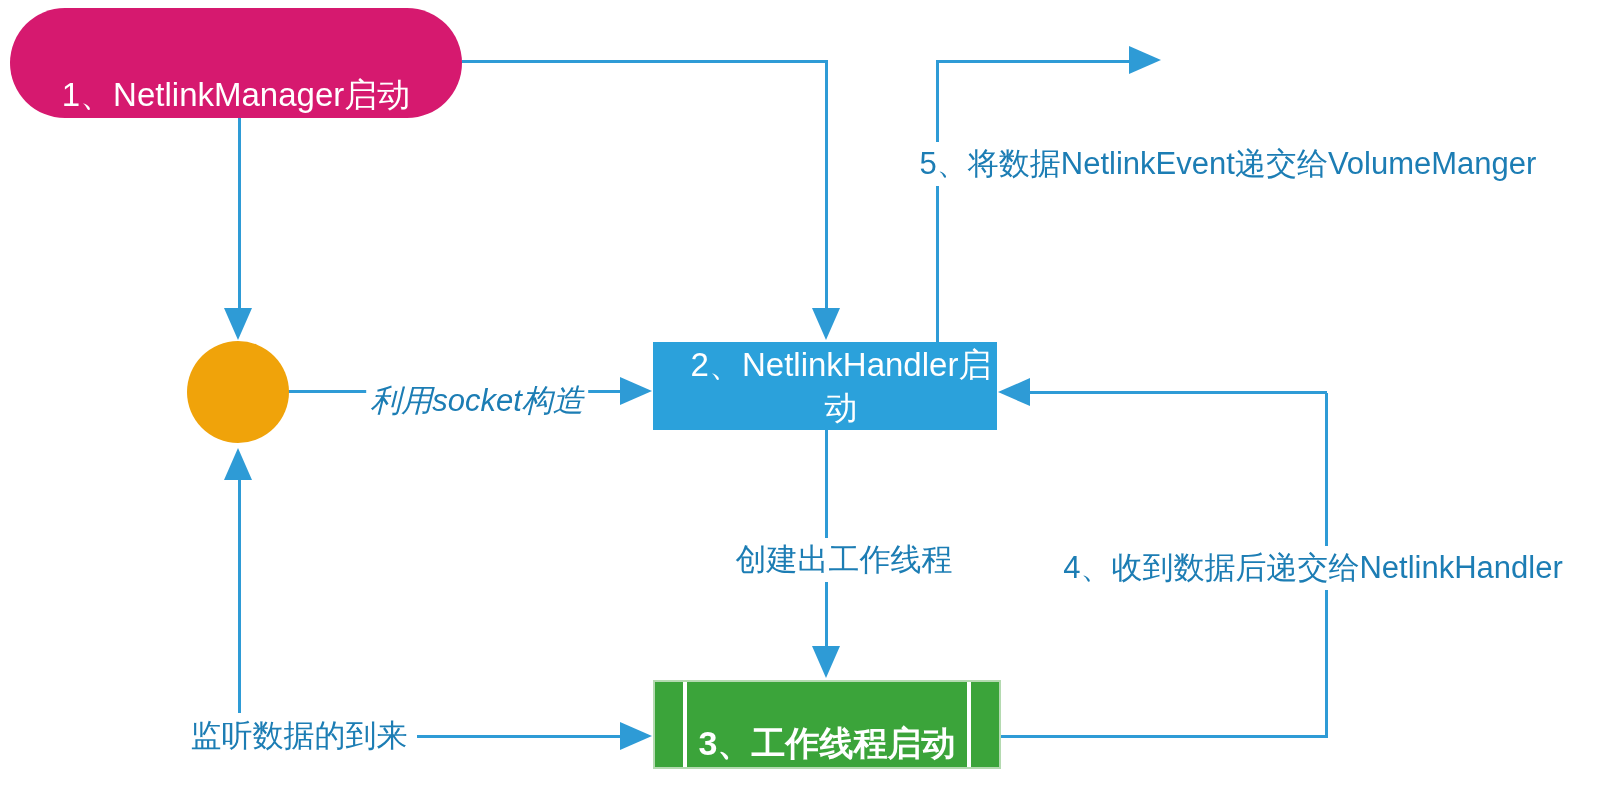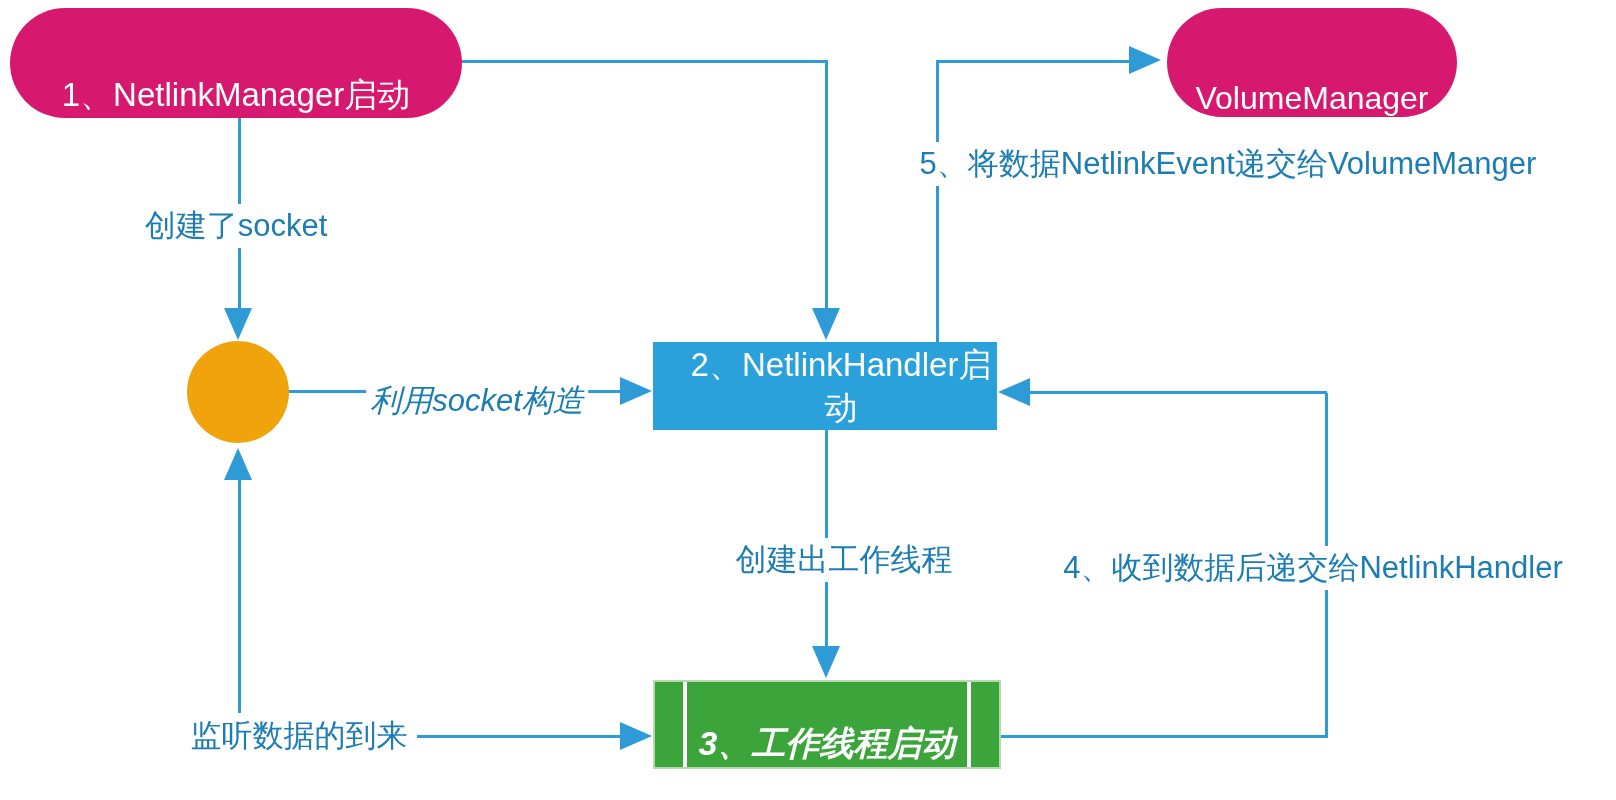"VolumeManager" div.node { html: <div> <span>VolumeManager</span> </div> -> none }
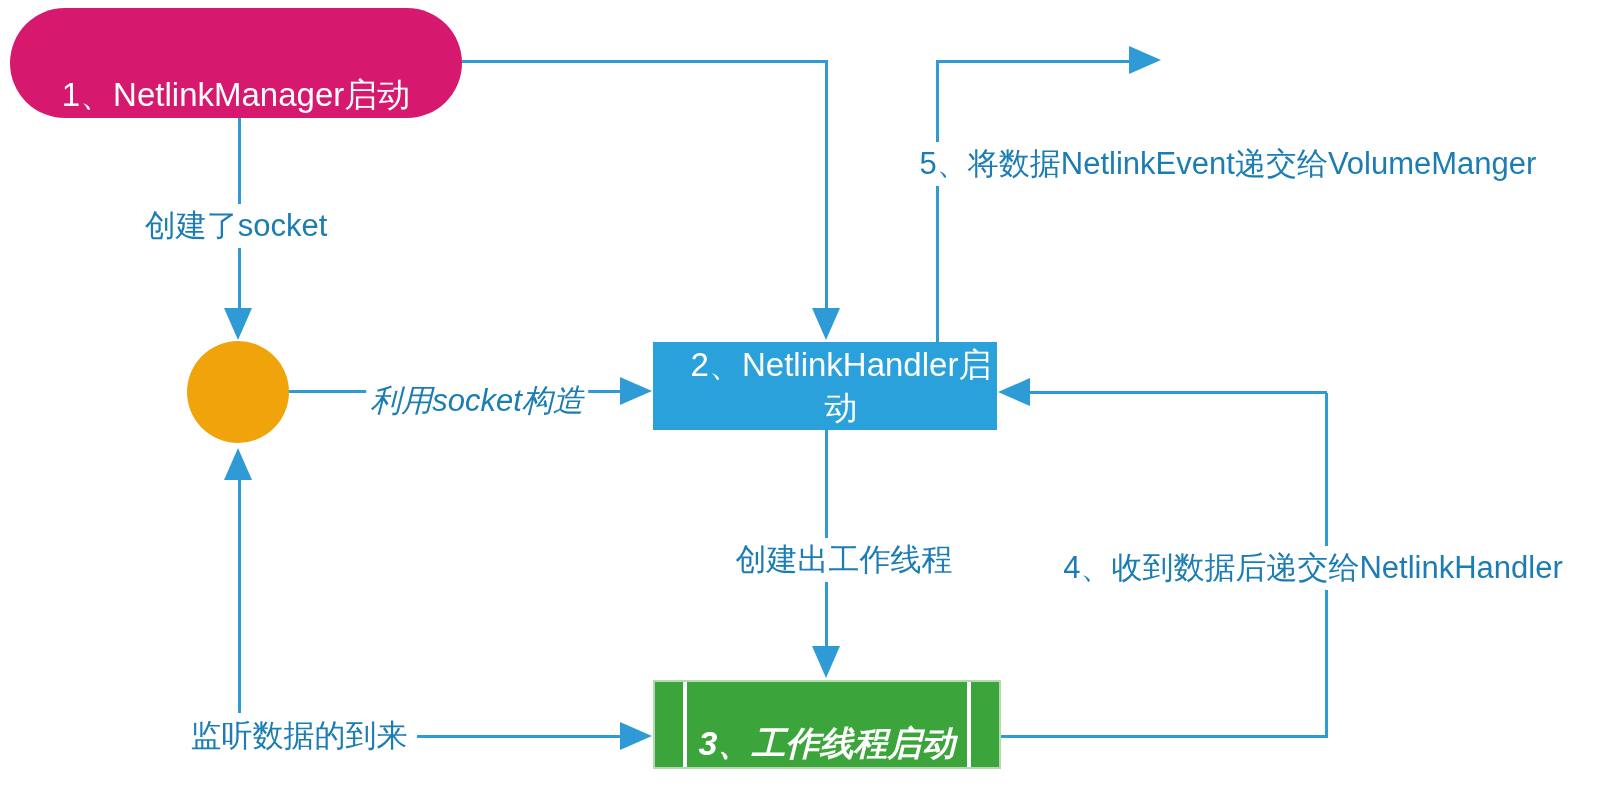"创建了socket" div.elabel { html: <div>创建了socket</div> -> none }
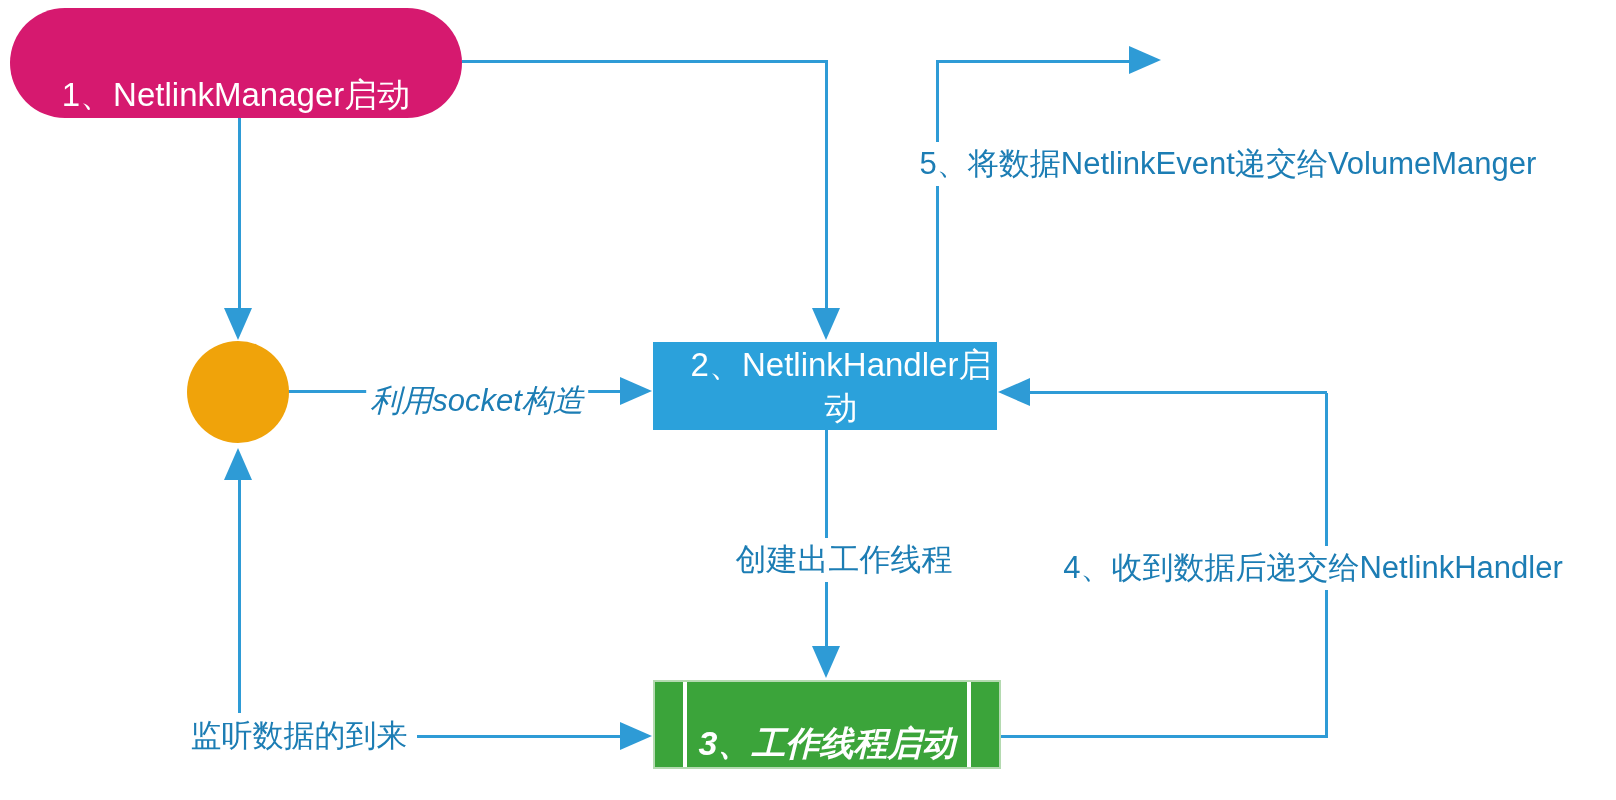"3、工作线程启动" .rect.worker { font-style: italic -> none }
